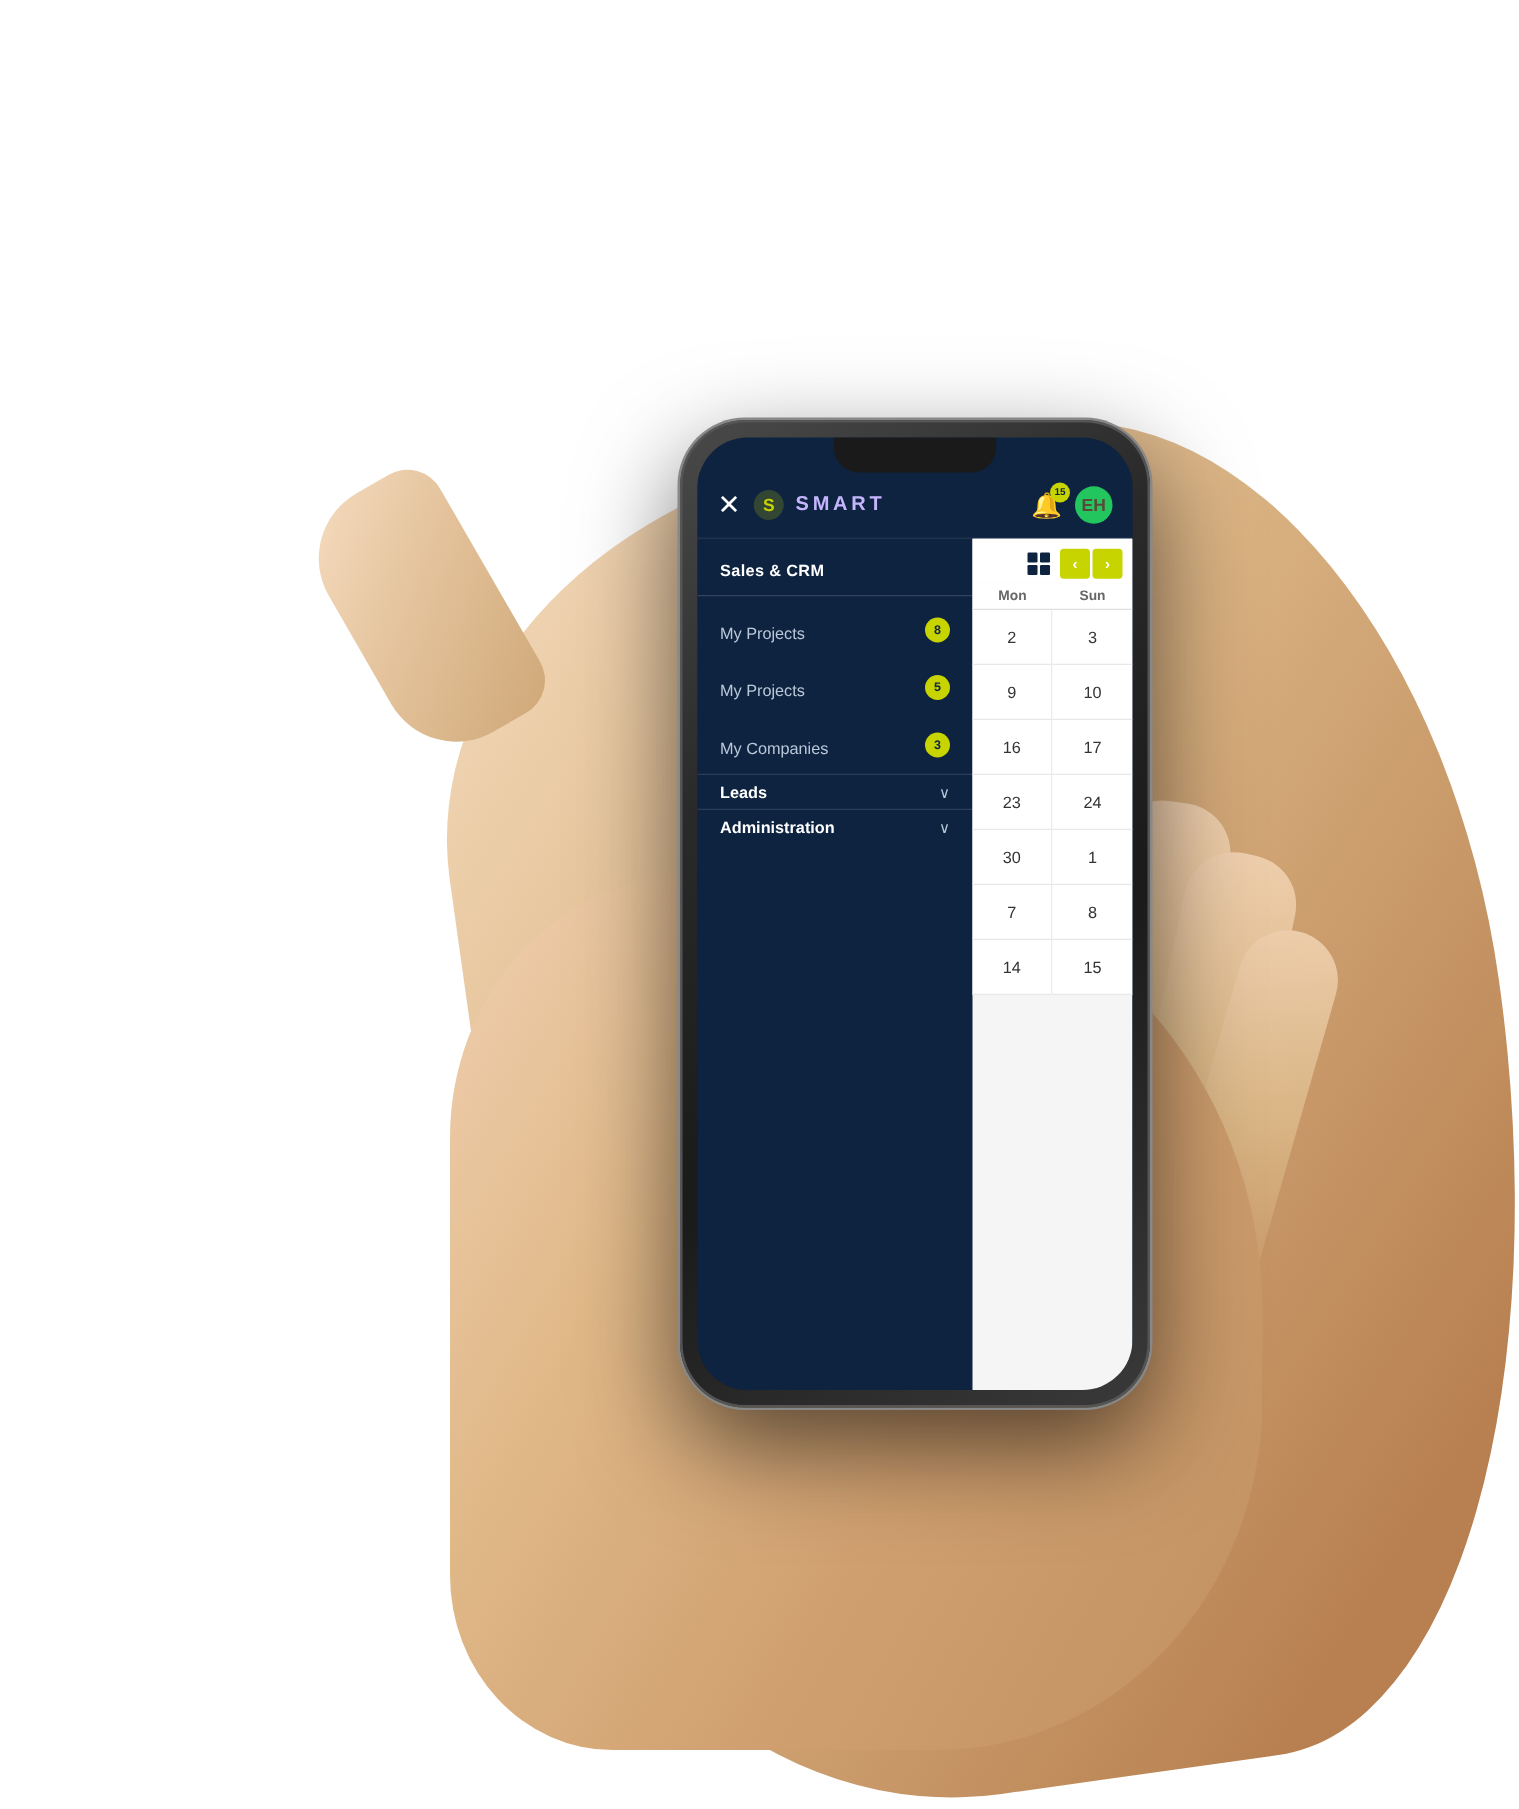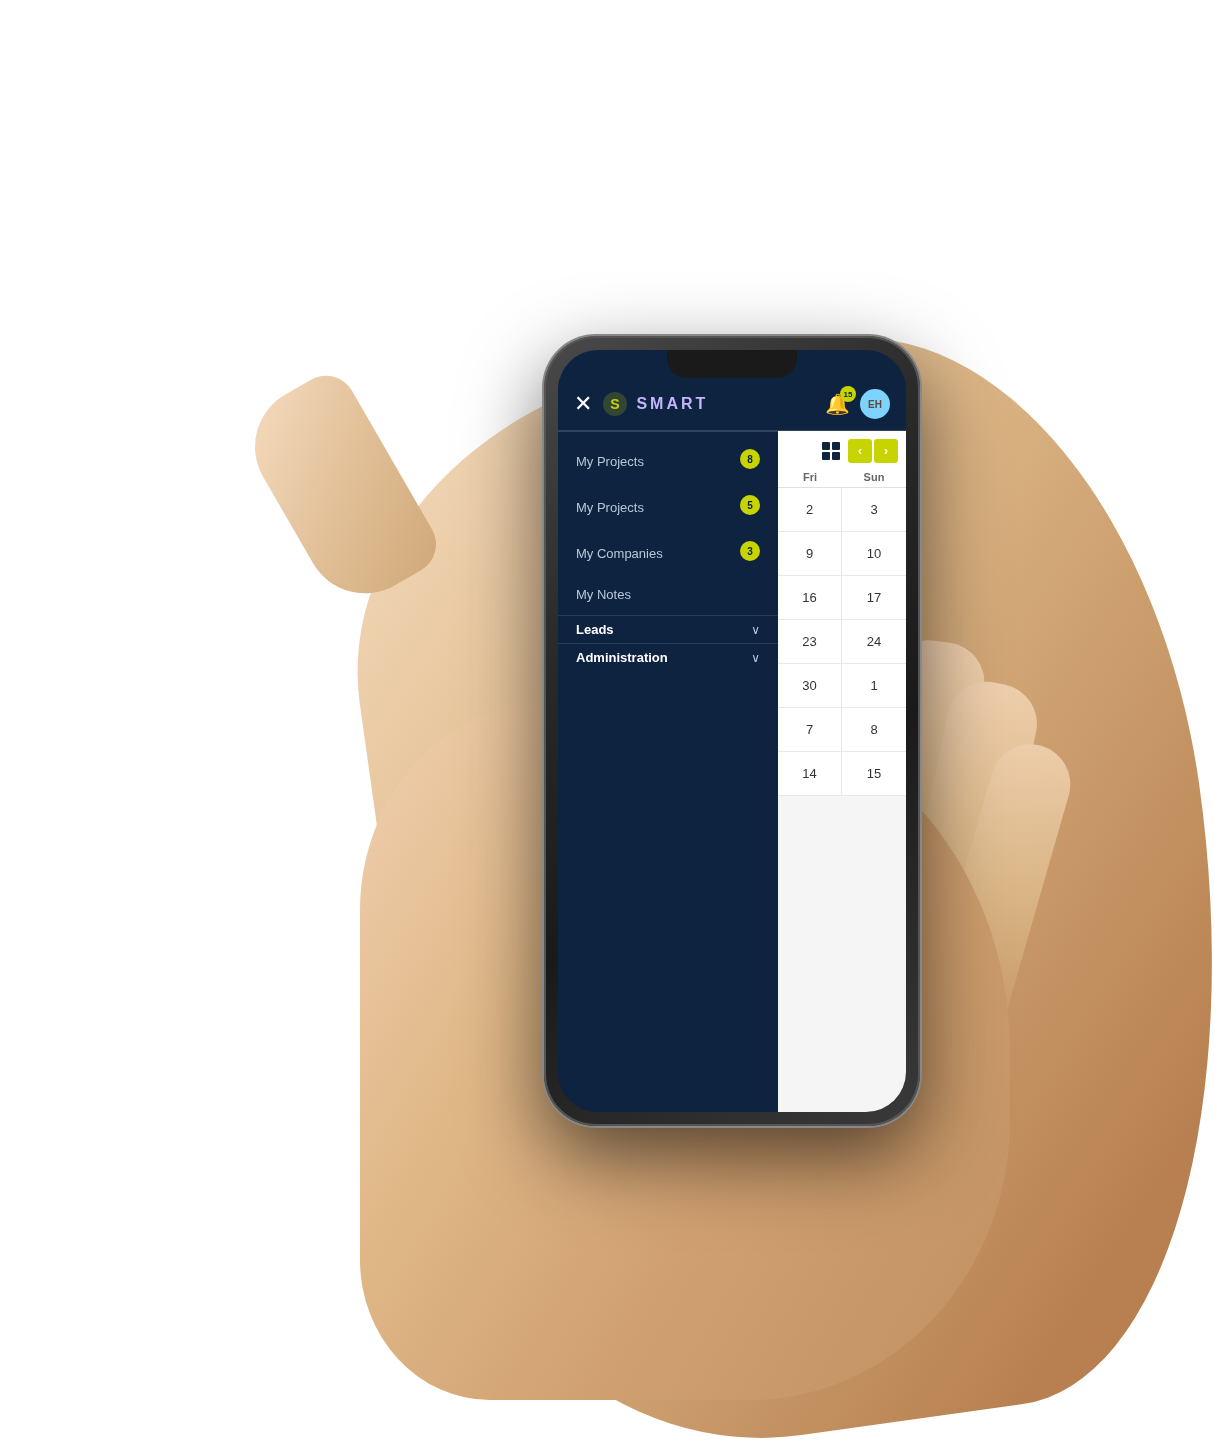"EH" .avatar { background: #7dd3fc -> #22c55e; font-size: 10px -> 14px }
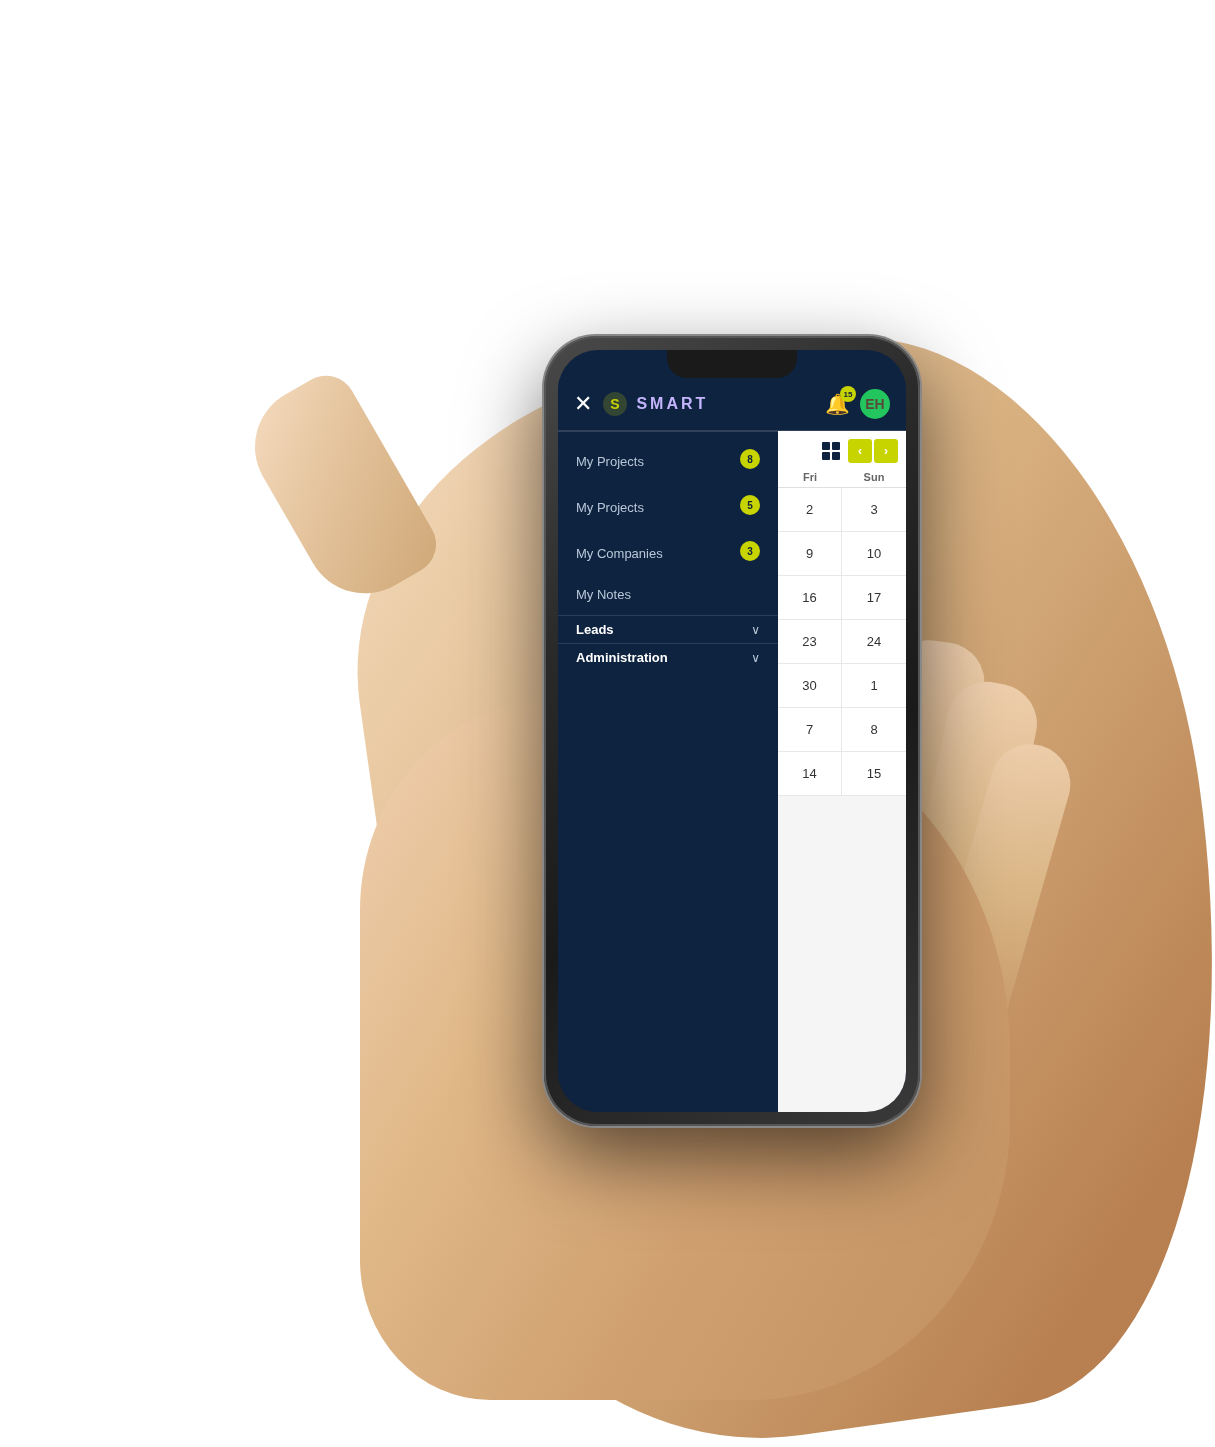"Sales & CRM" div.section-label { html: none -> <div>Sales &amp; CRM</div> }
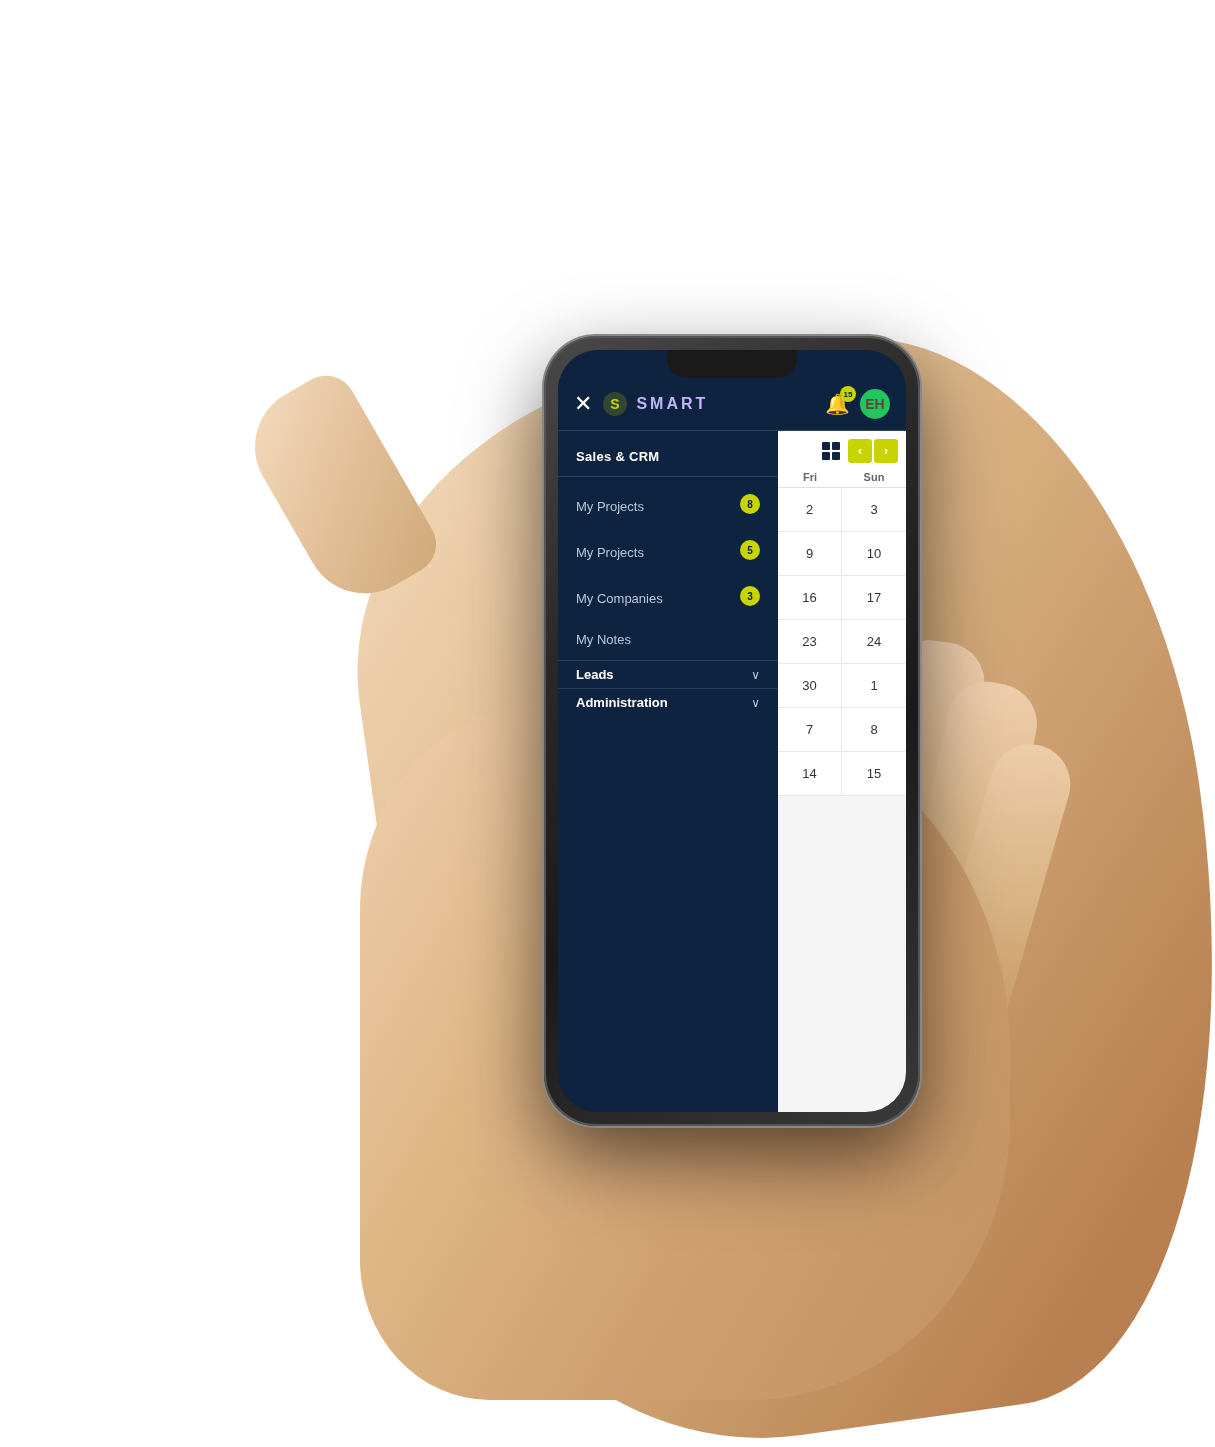"Fri" div.day-header { text: Fri -> Mon }
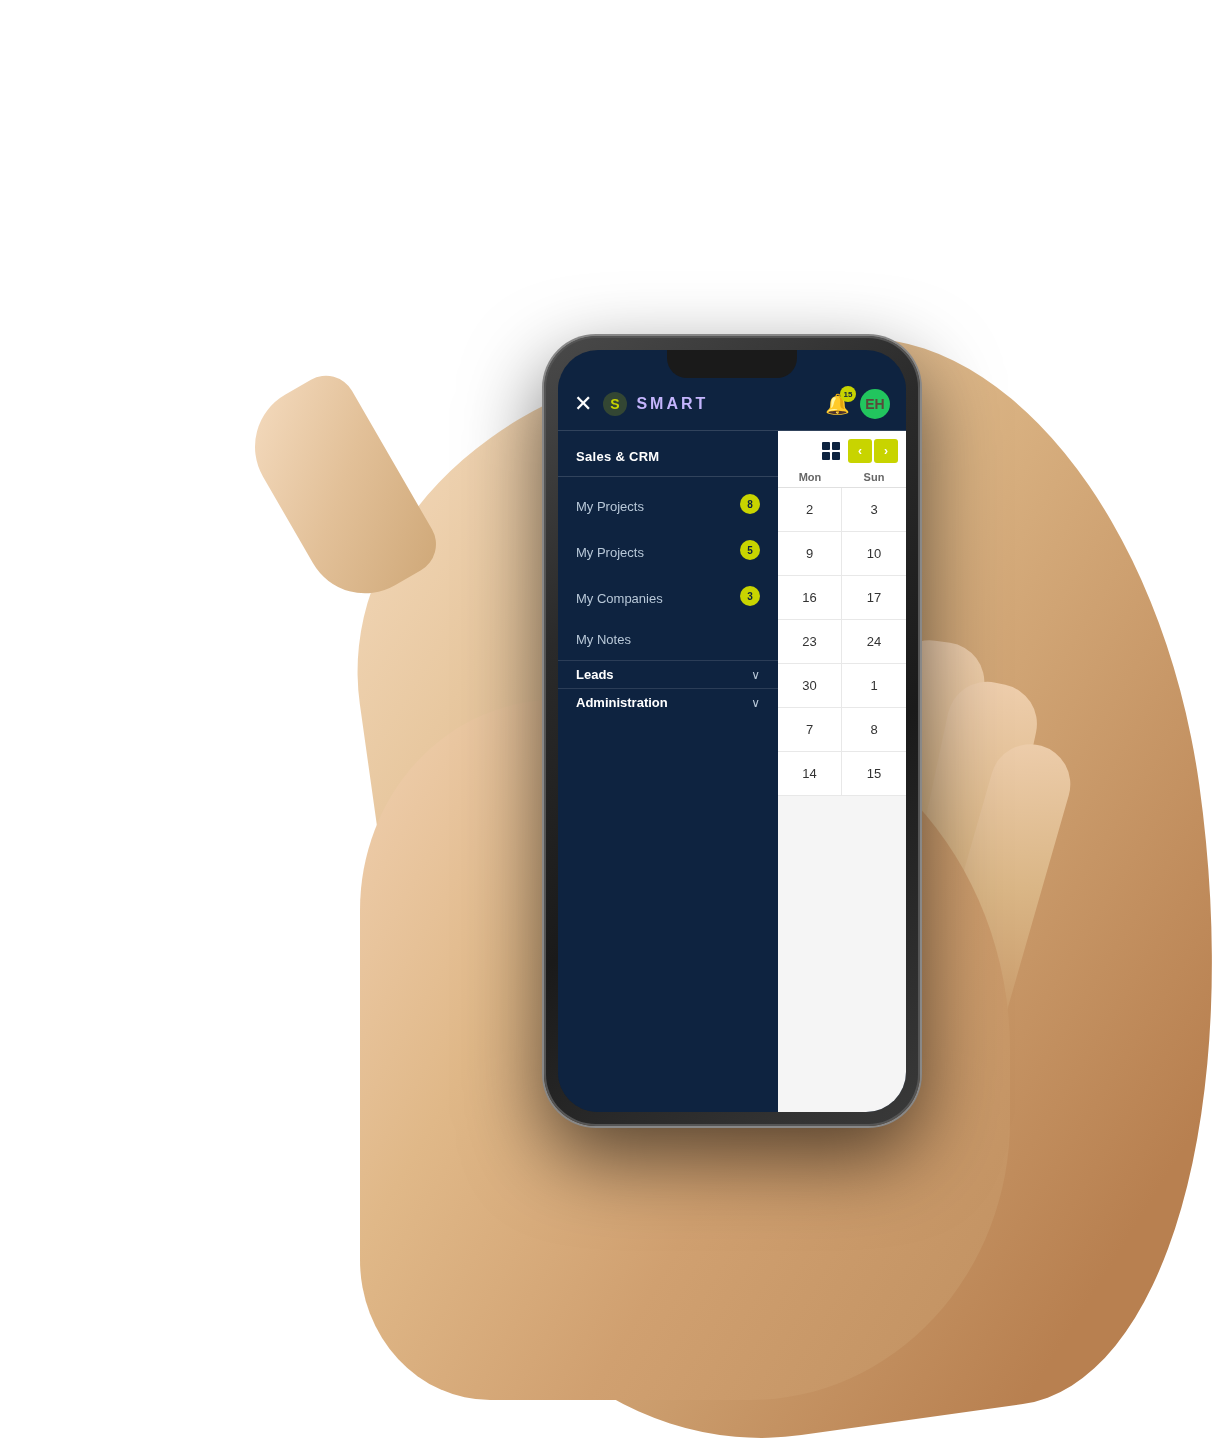"My Notes" div.menu-item { html: <div> <span>My Notes</span> </div> -> none }
